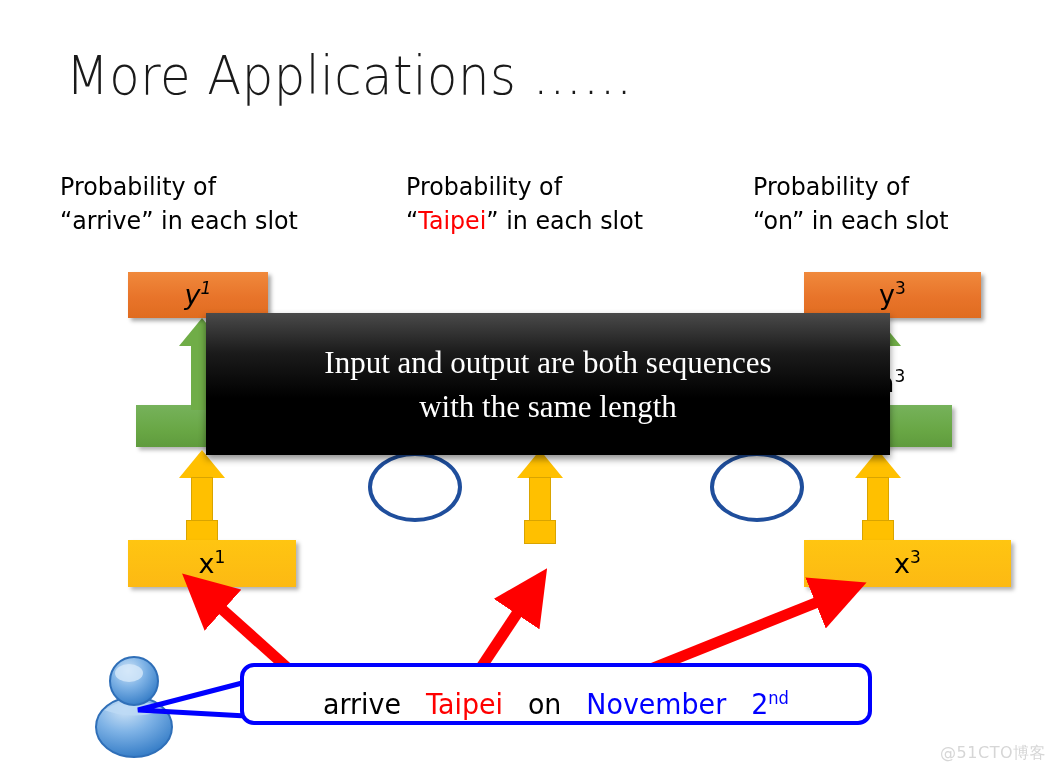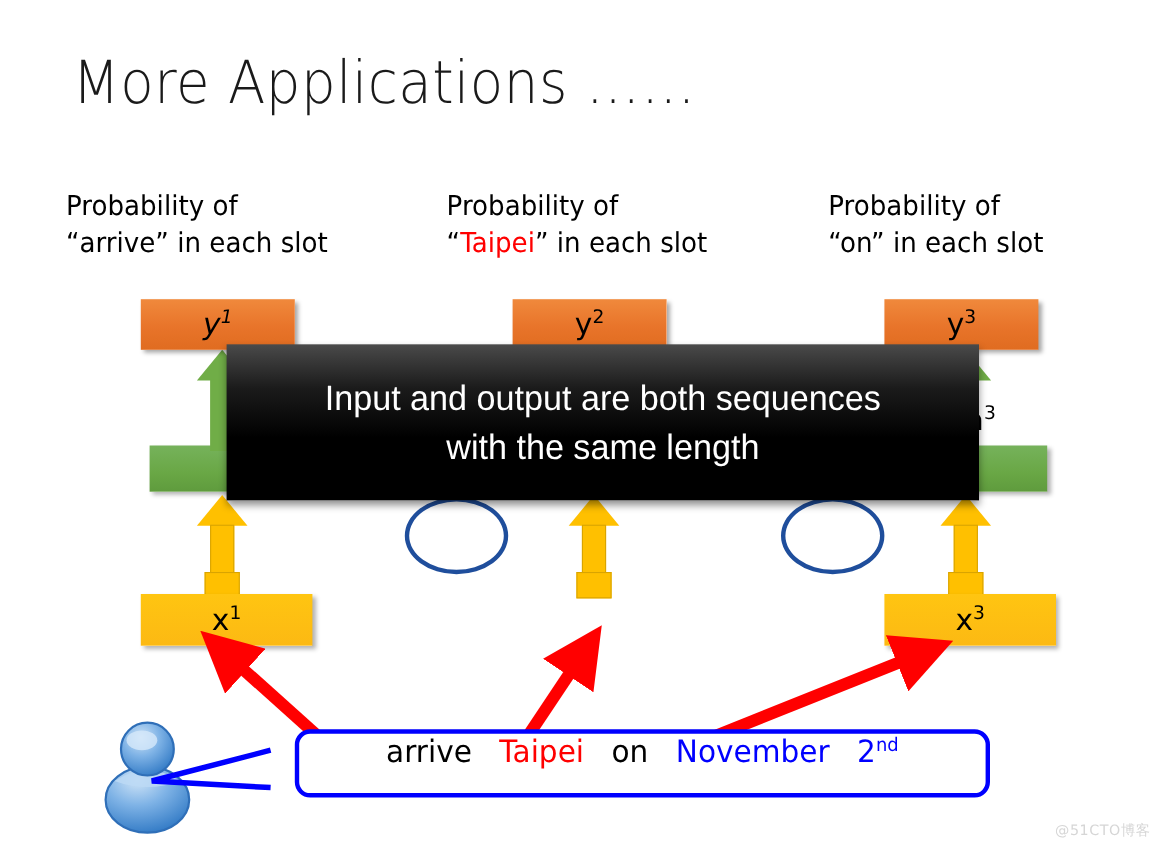"y2" div.abs { html: <div> <span> <span>y</span><sup>2</sup> </span> </div> -> none }
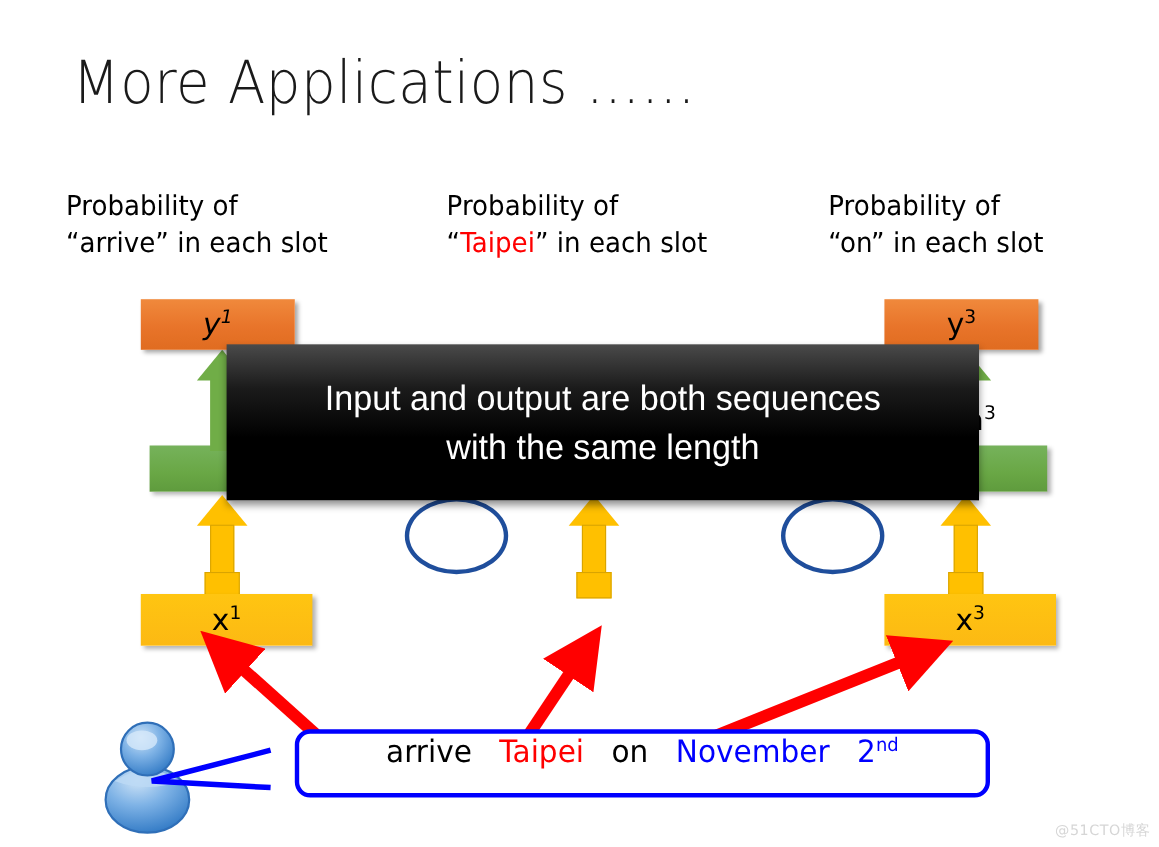"y3" div.abs { padding-left: none -> 37px }
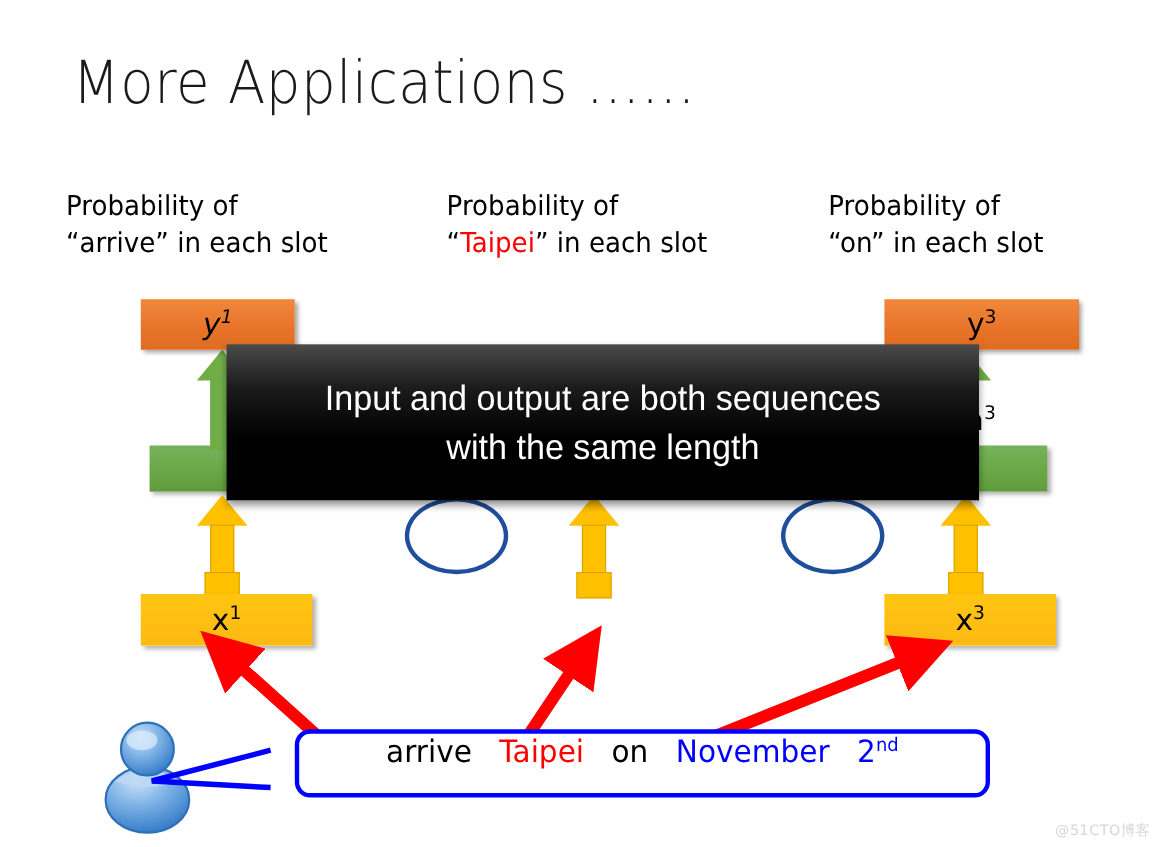"Input and output are both" .banner { font-family: Liberation Sans, sans-serif -> Liberation Serif, serif }
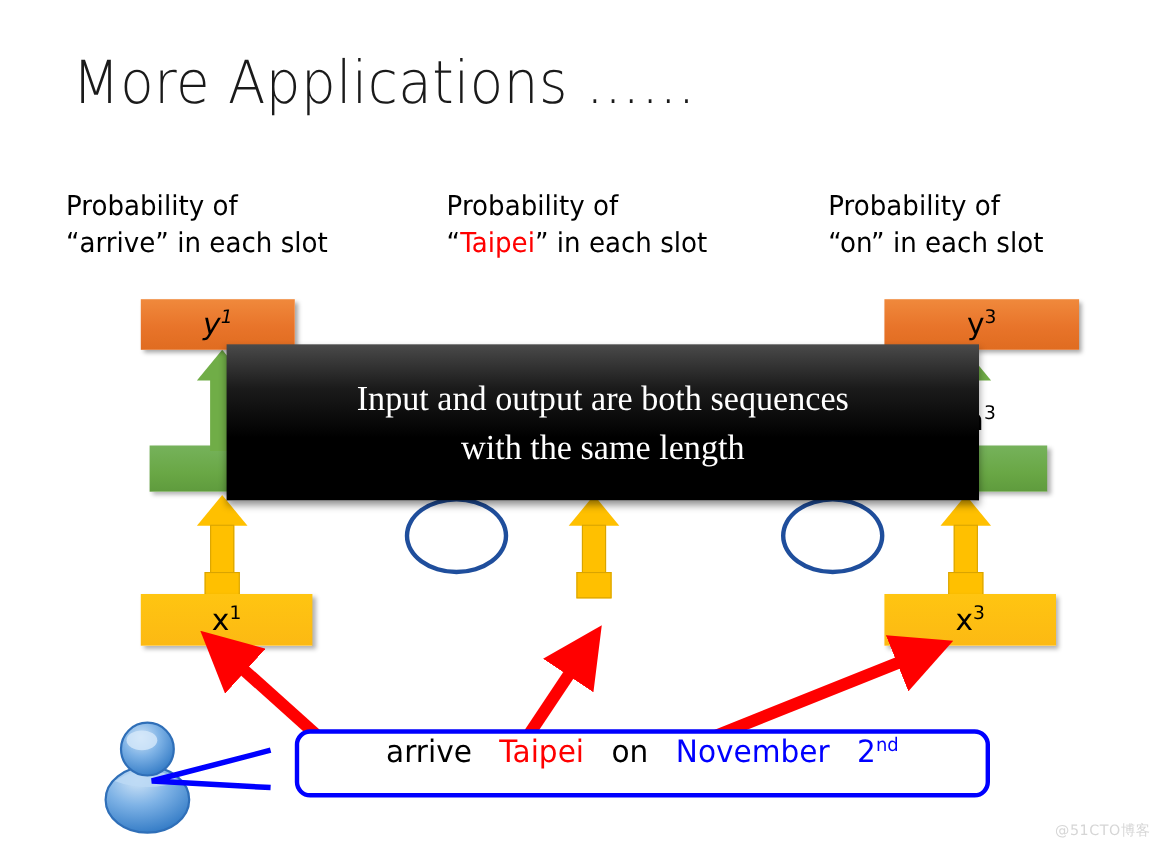"x1" .xbox { width: 156px -> 168px }
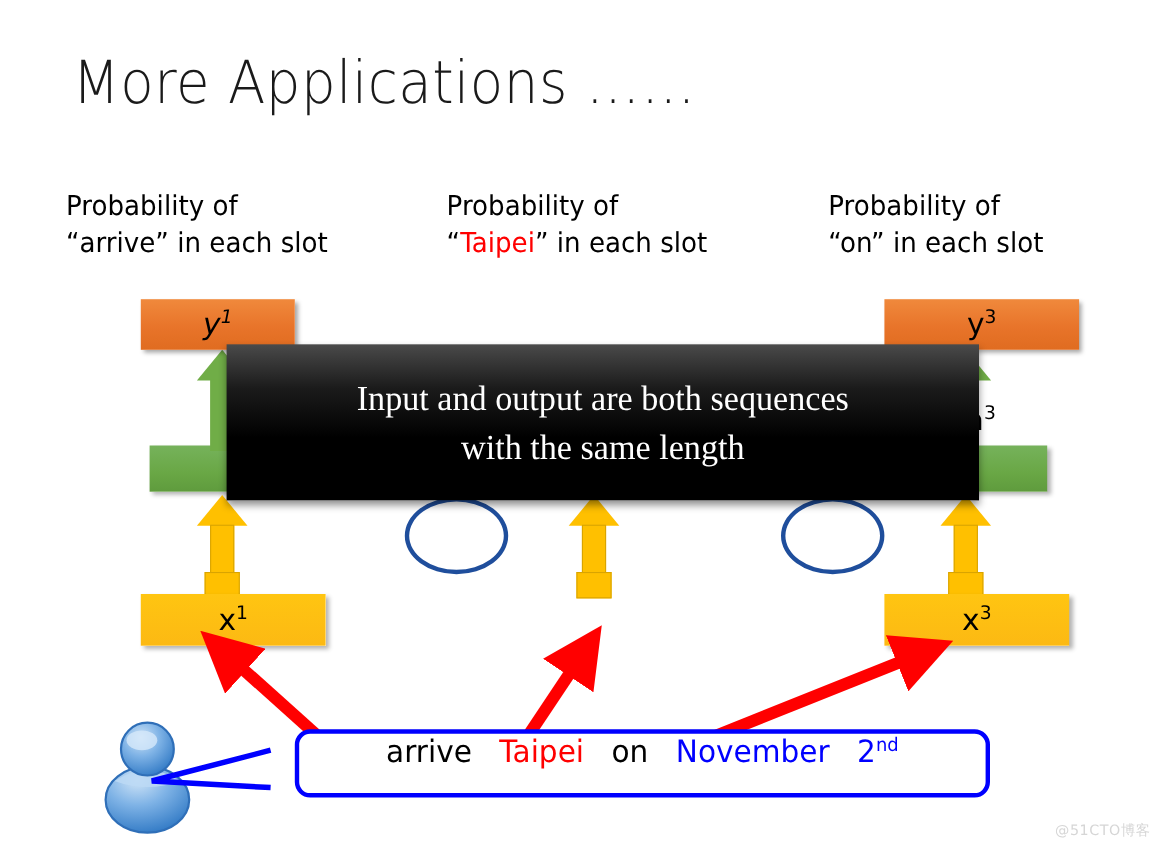"x3" div.abs { padding-left: none -> 39px }
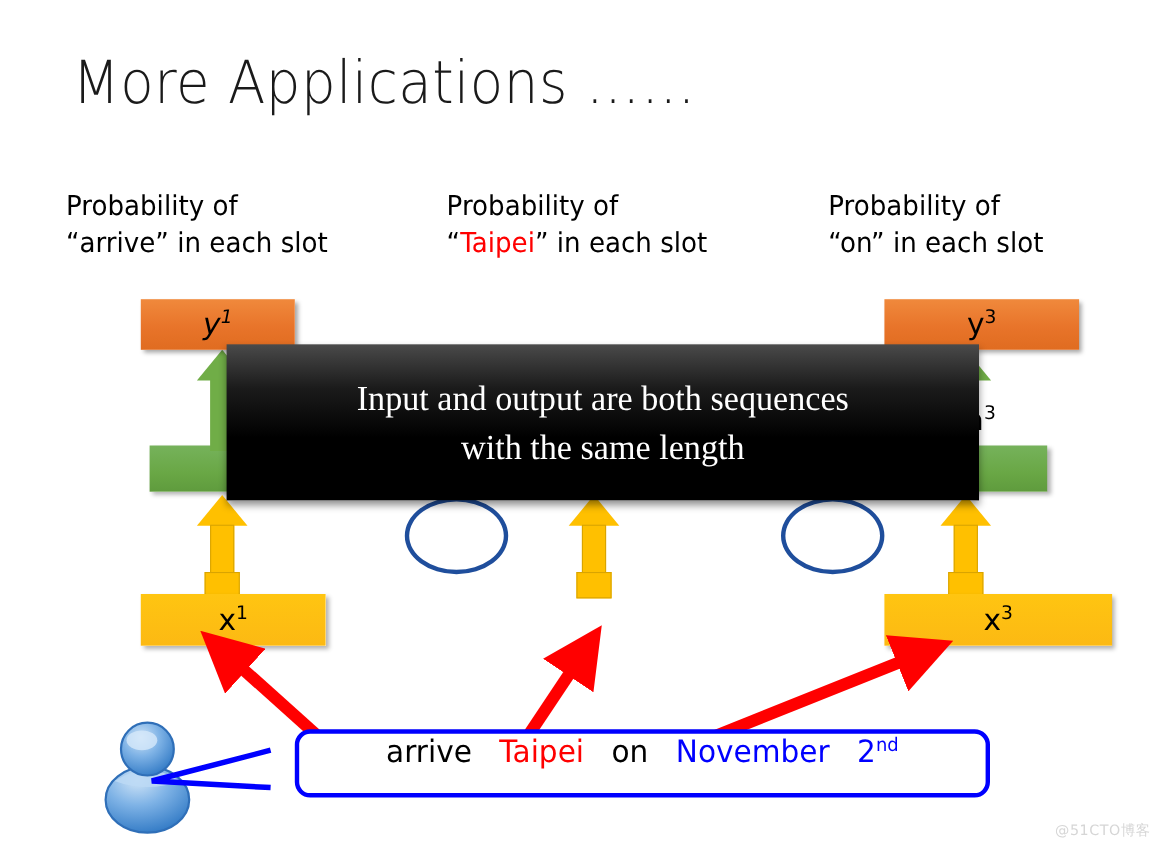"arrive Taipei on November 2nd" #bubble { align-items: flex-start -> flex-end; margin-left: 28px -> none }
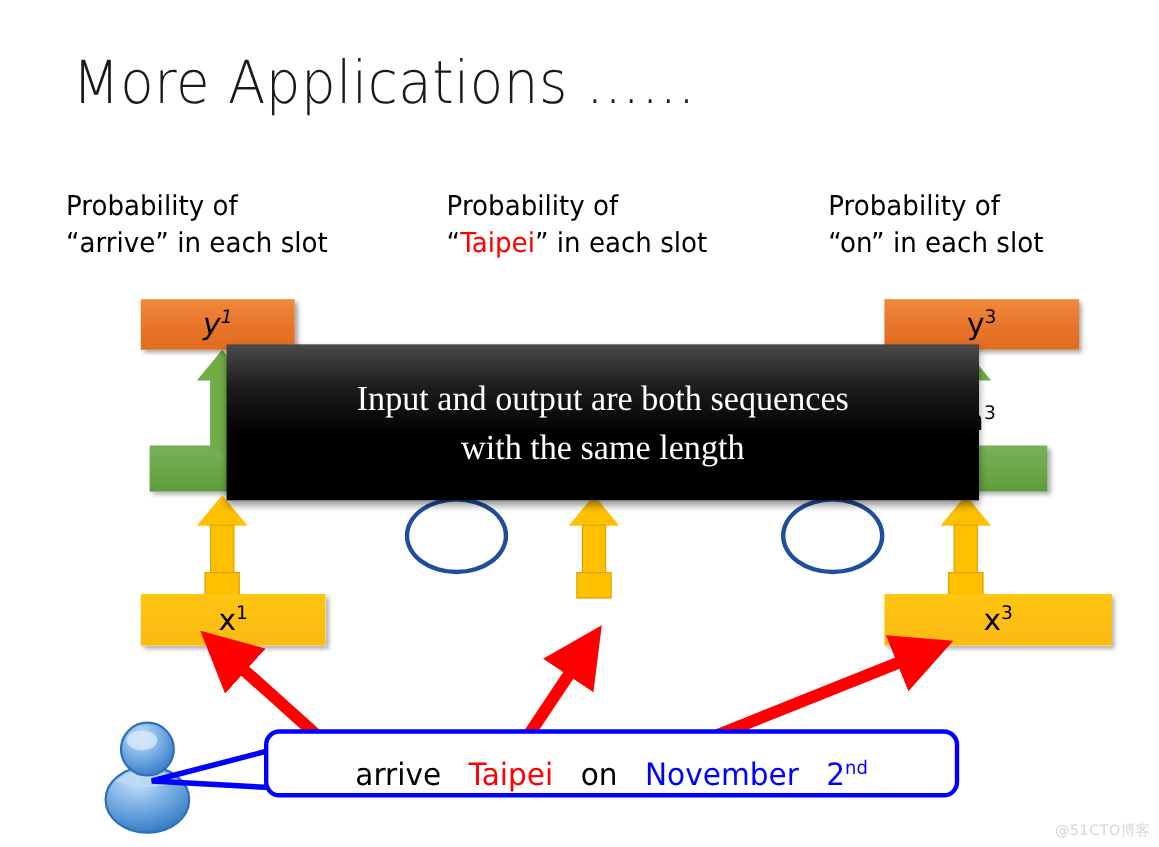"@51CTO博客" #watermark { font-size: 13px -> 16px }
